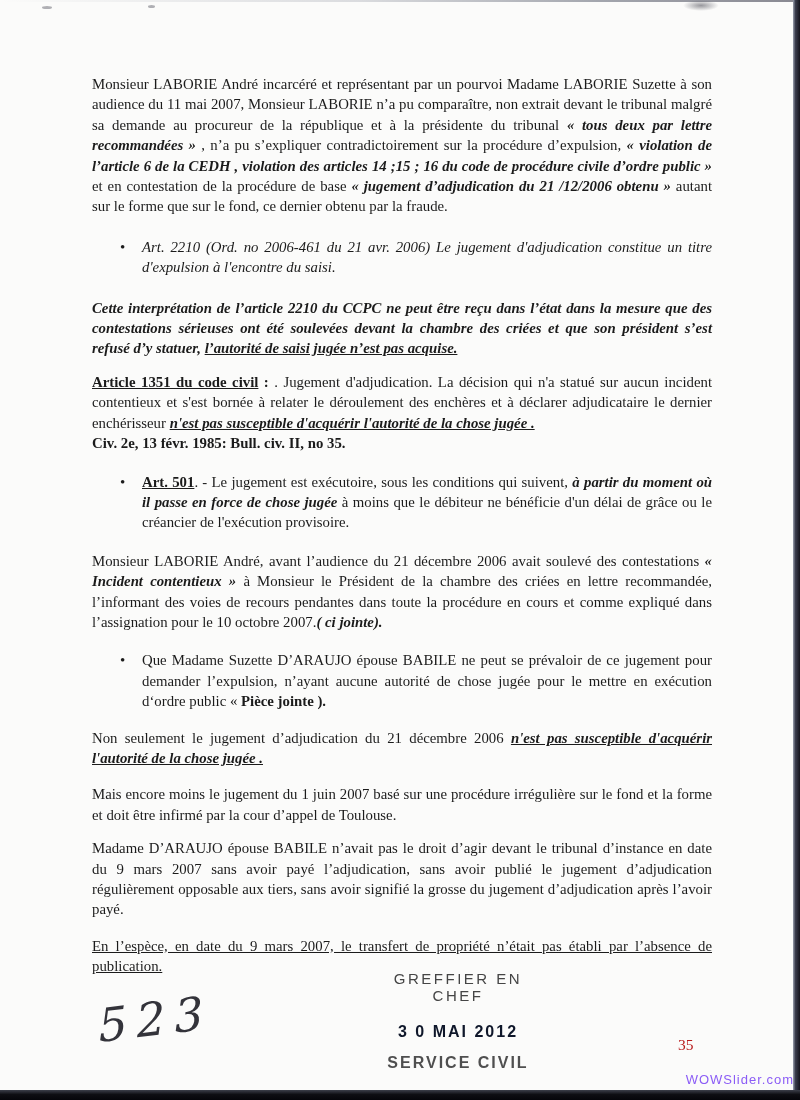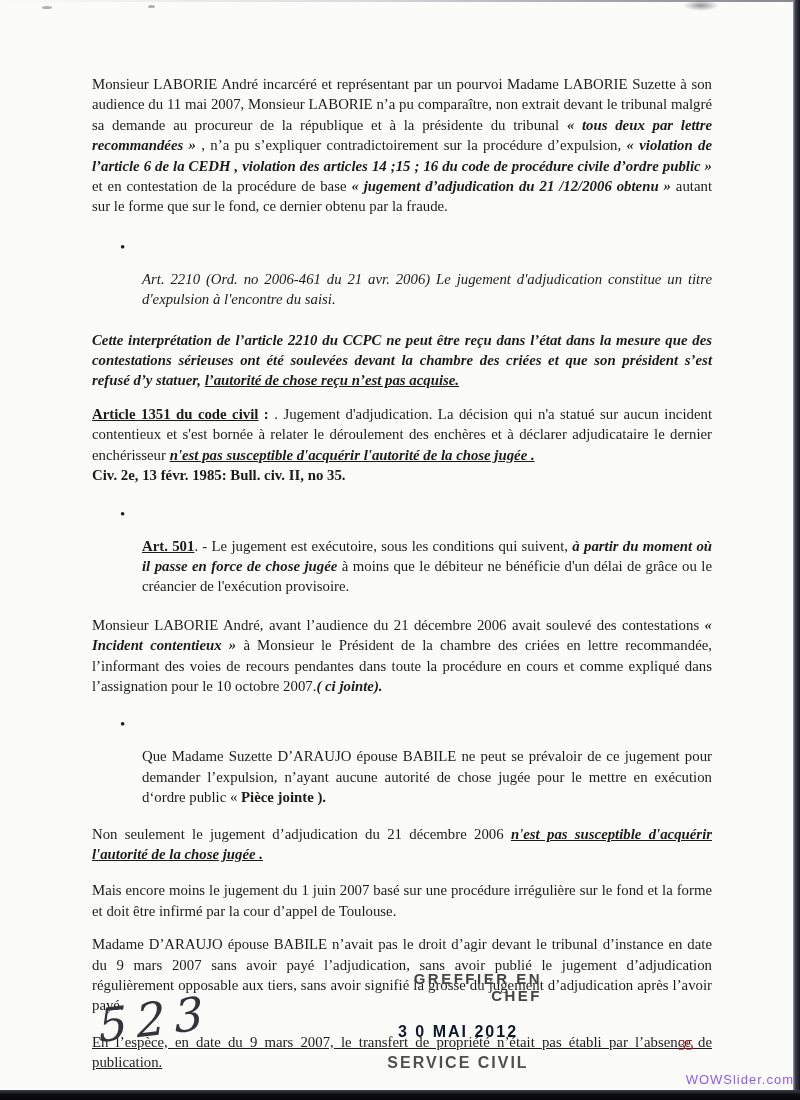"Art. 2210 (Ord. no 2006-461" .bullet-text { margin-top: 32px -> none }
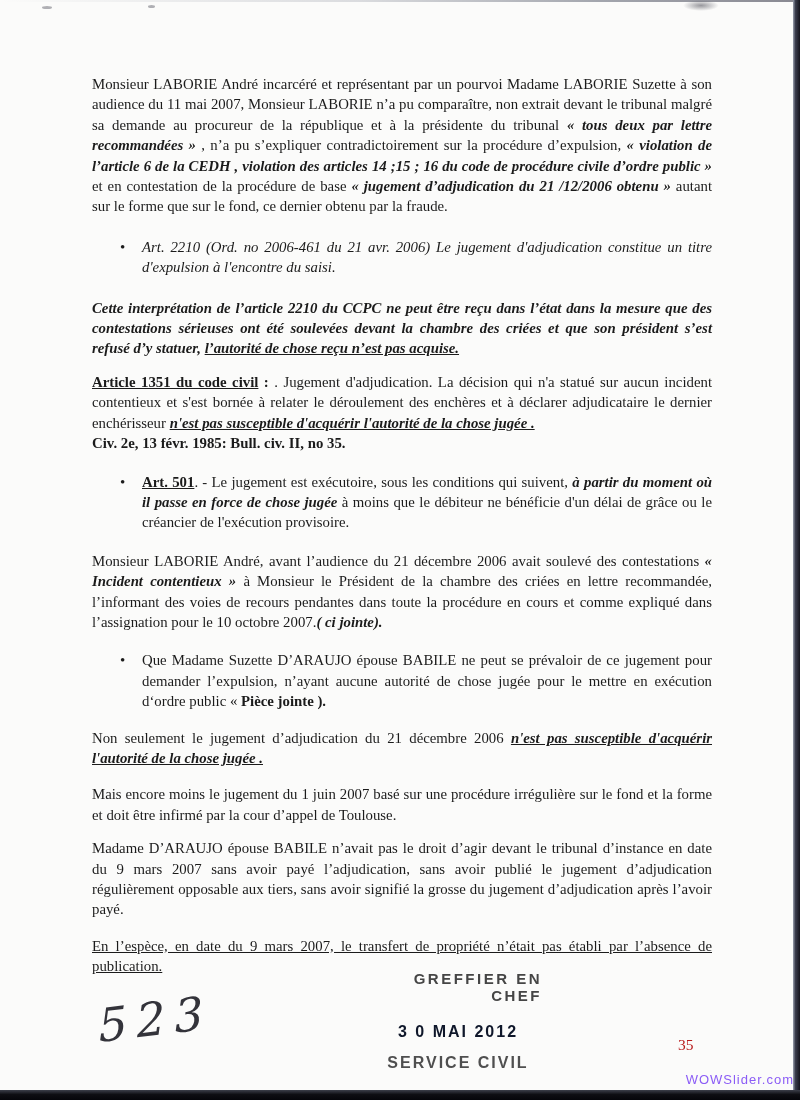"l’autorité de chose reçu n’est" span.u { text: chose reçu -> saisi jugée }
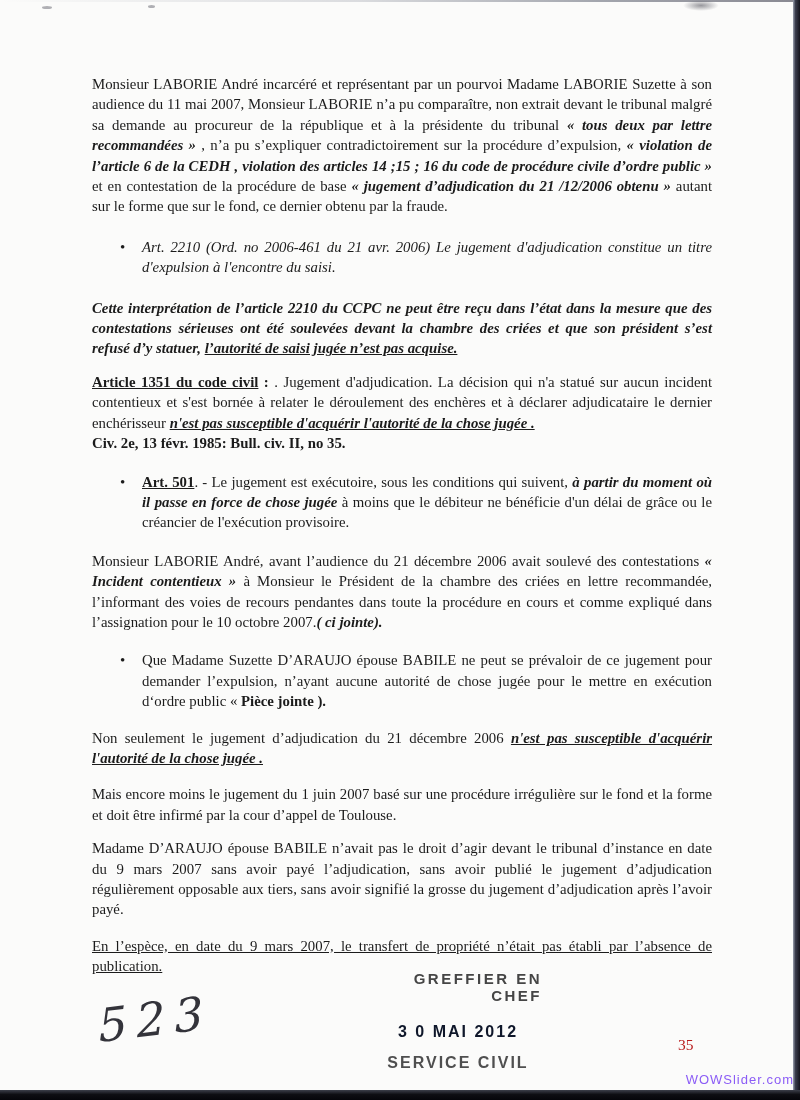"GREFFIER EN CHEF" .stamp-line1 { font-weight: 700 -> 400; text-align: right -> center }
